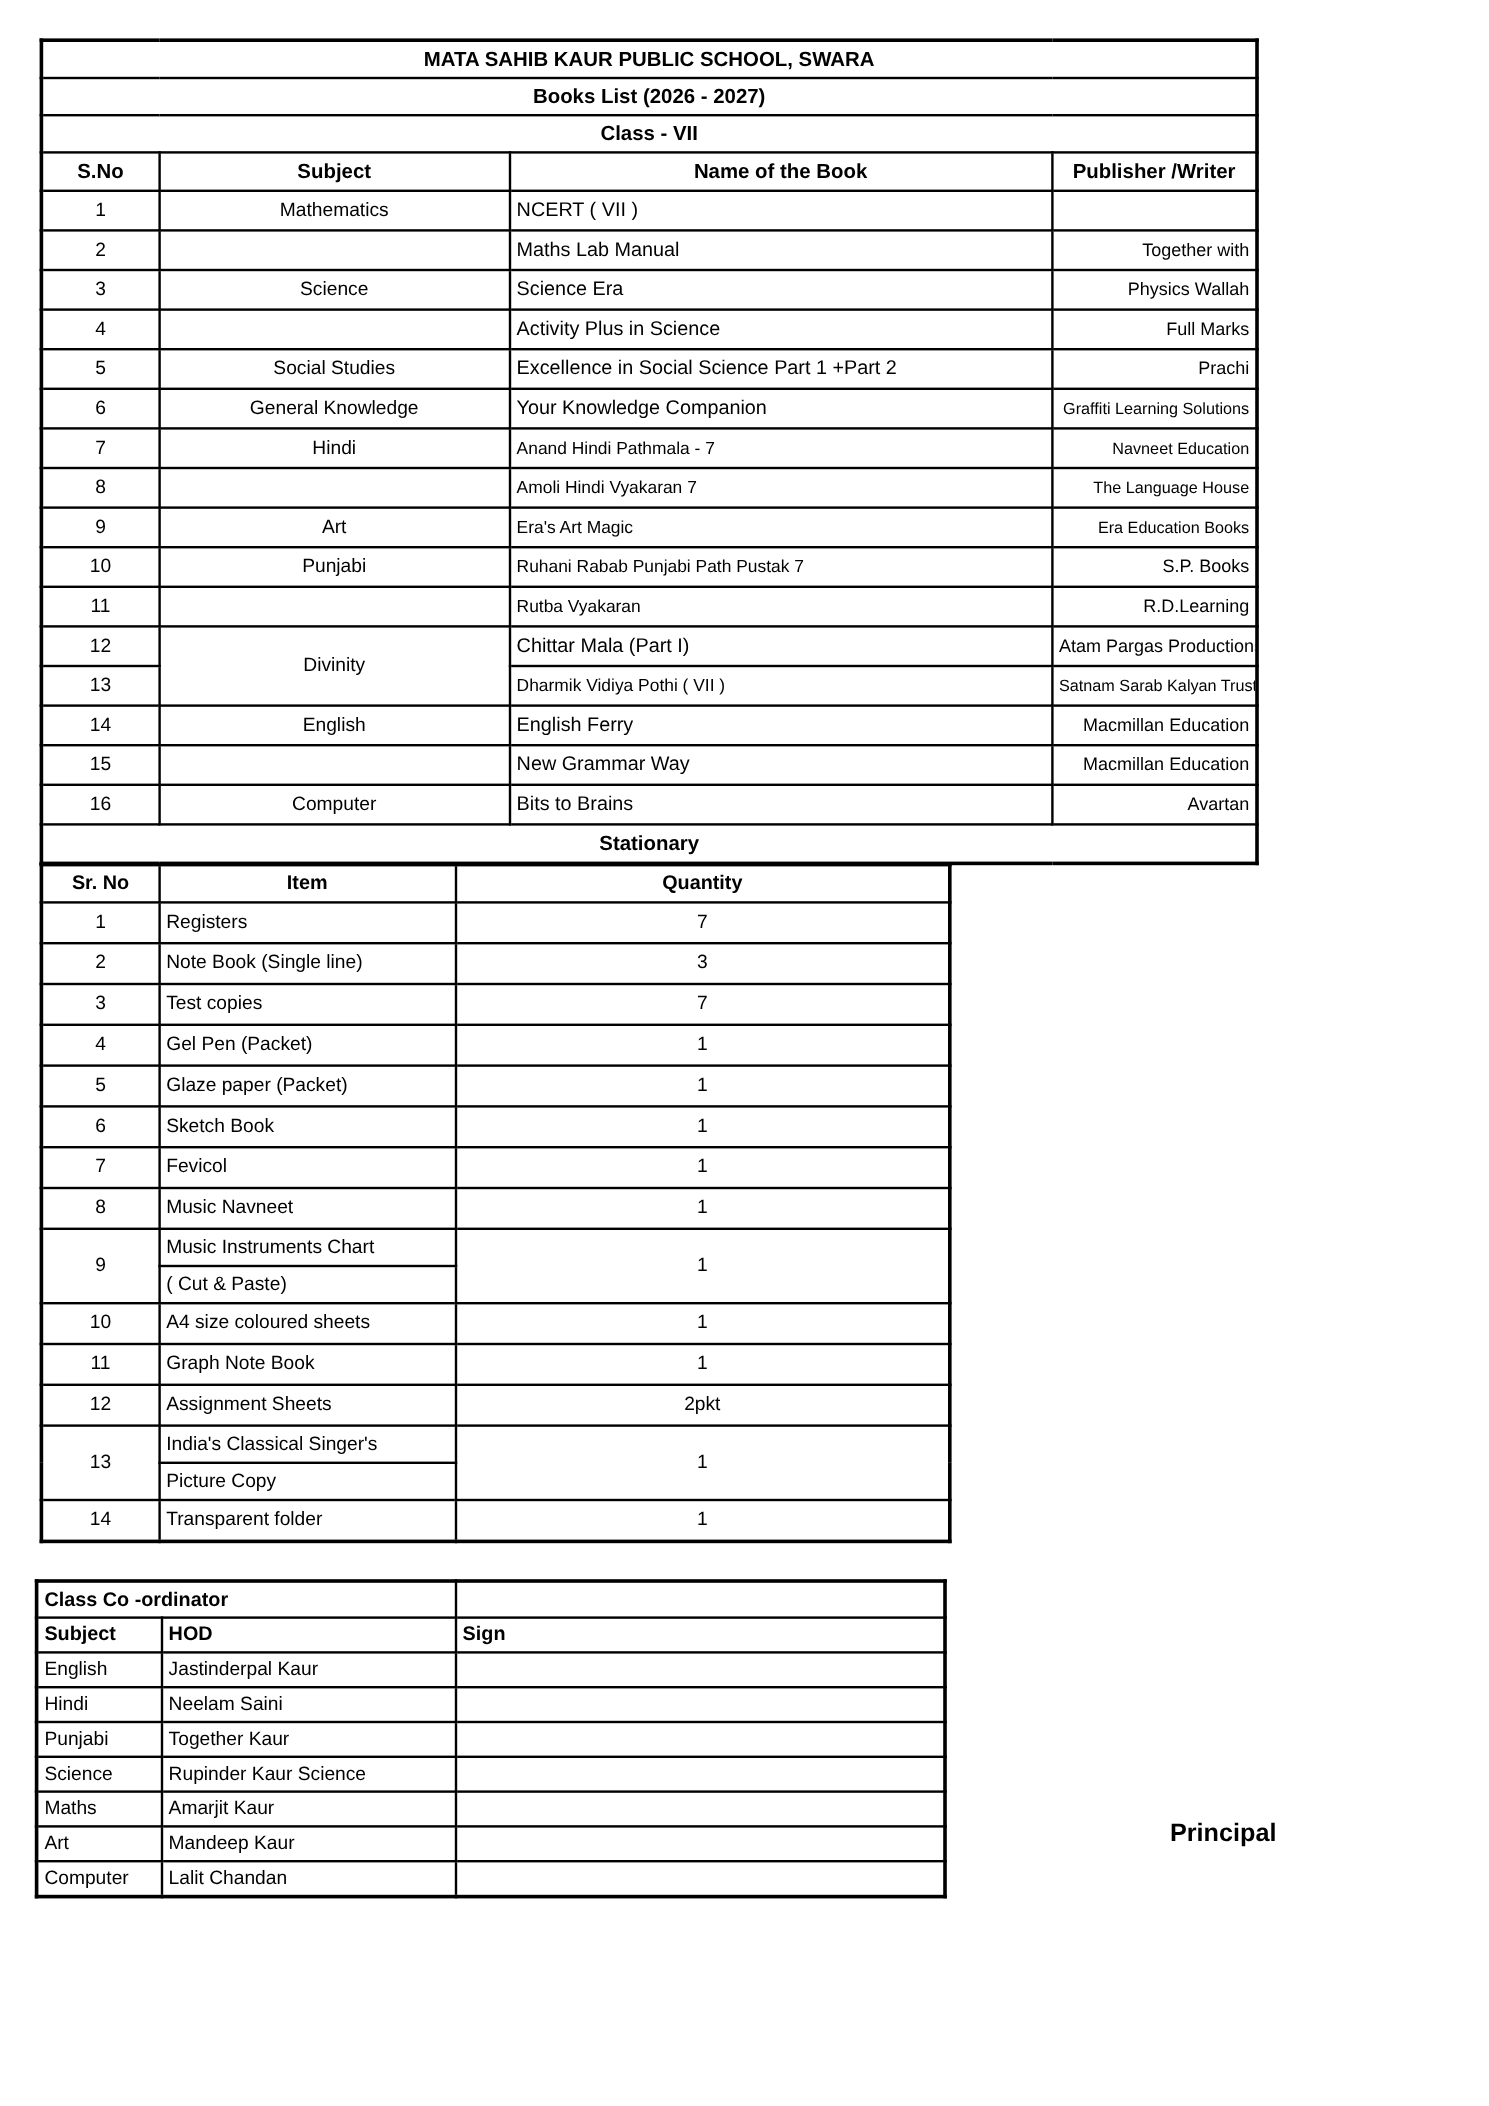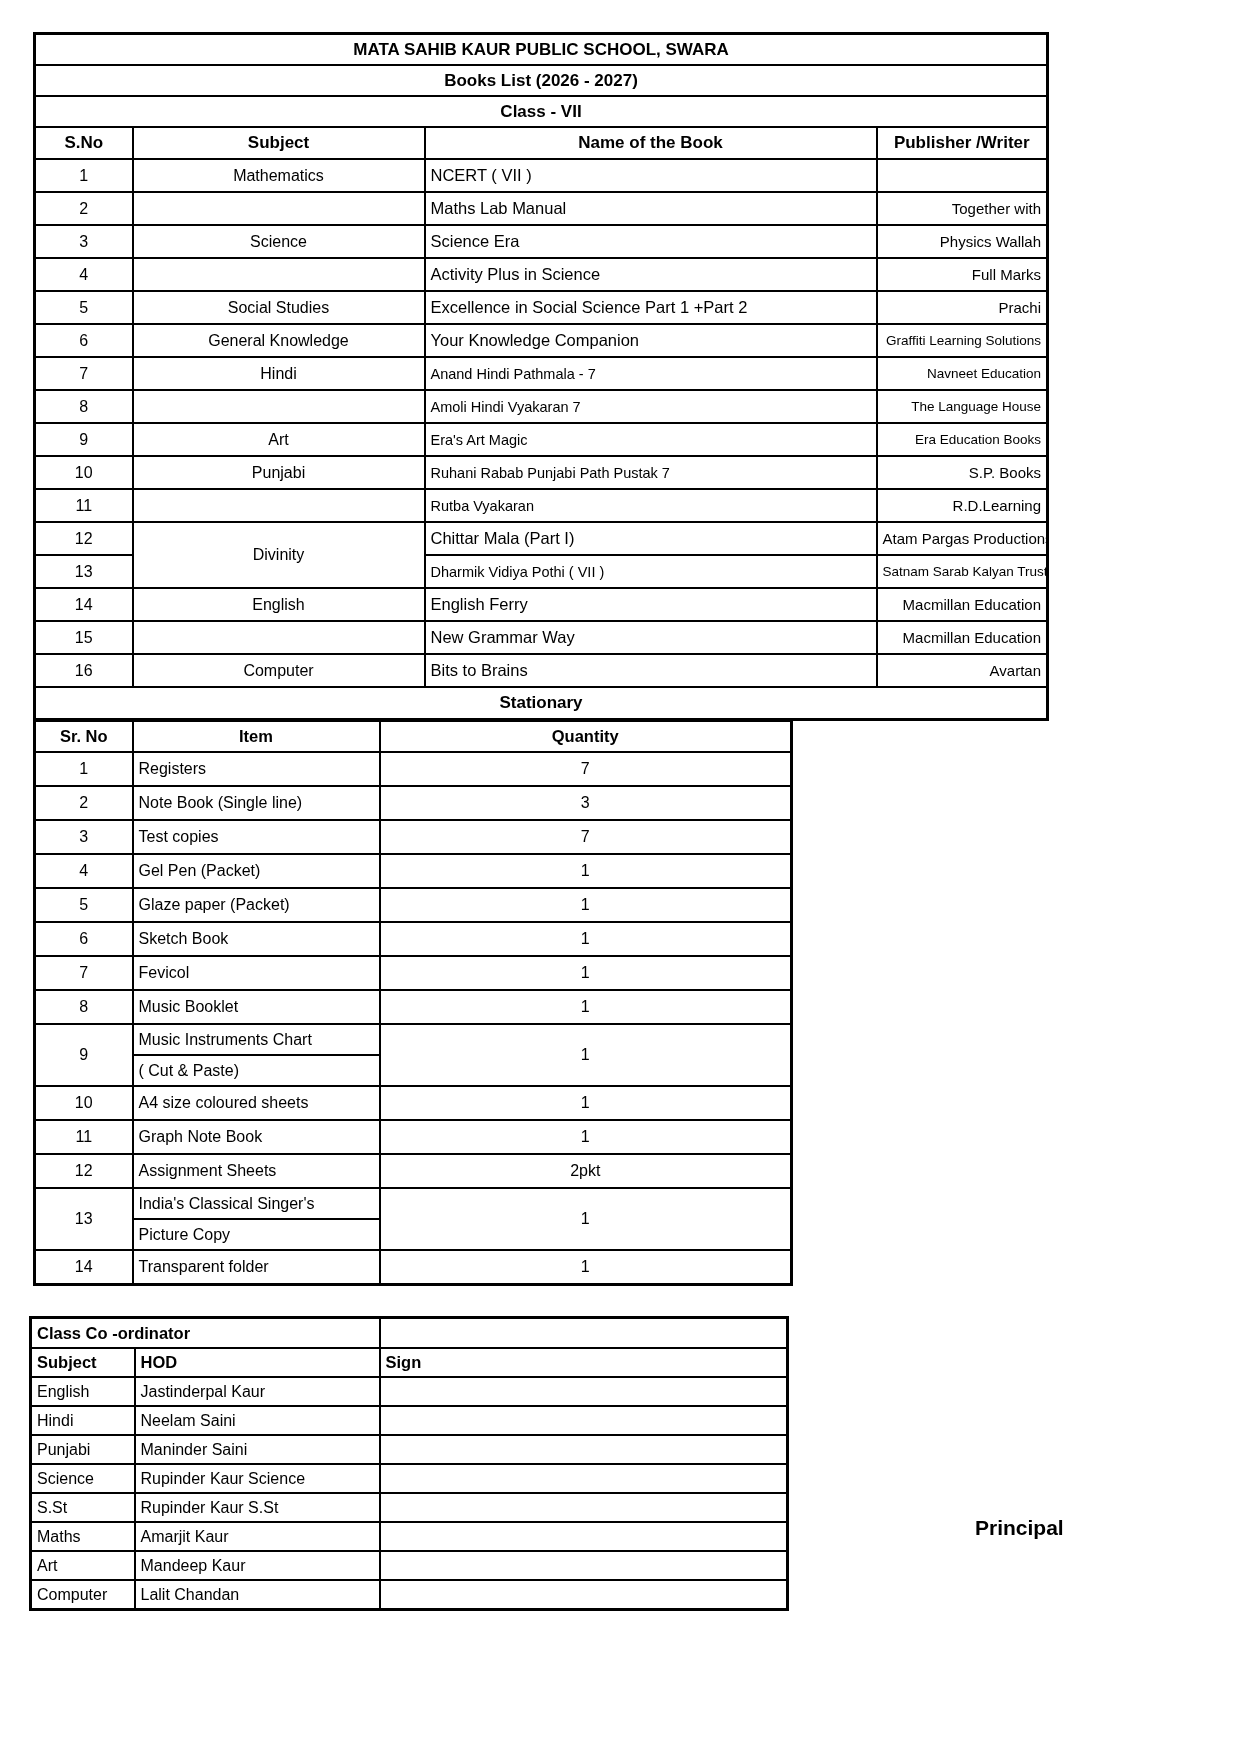"Music Booklet" td.st-item { text: Booklet -> Navneet }
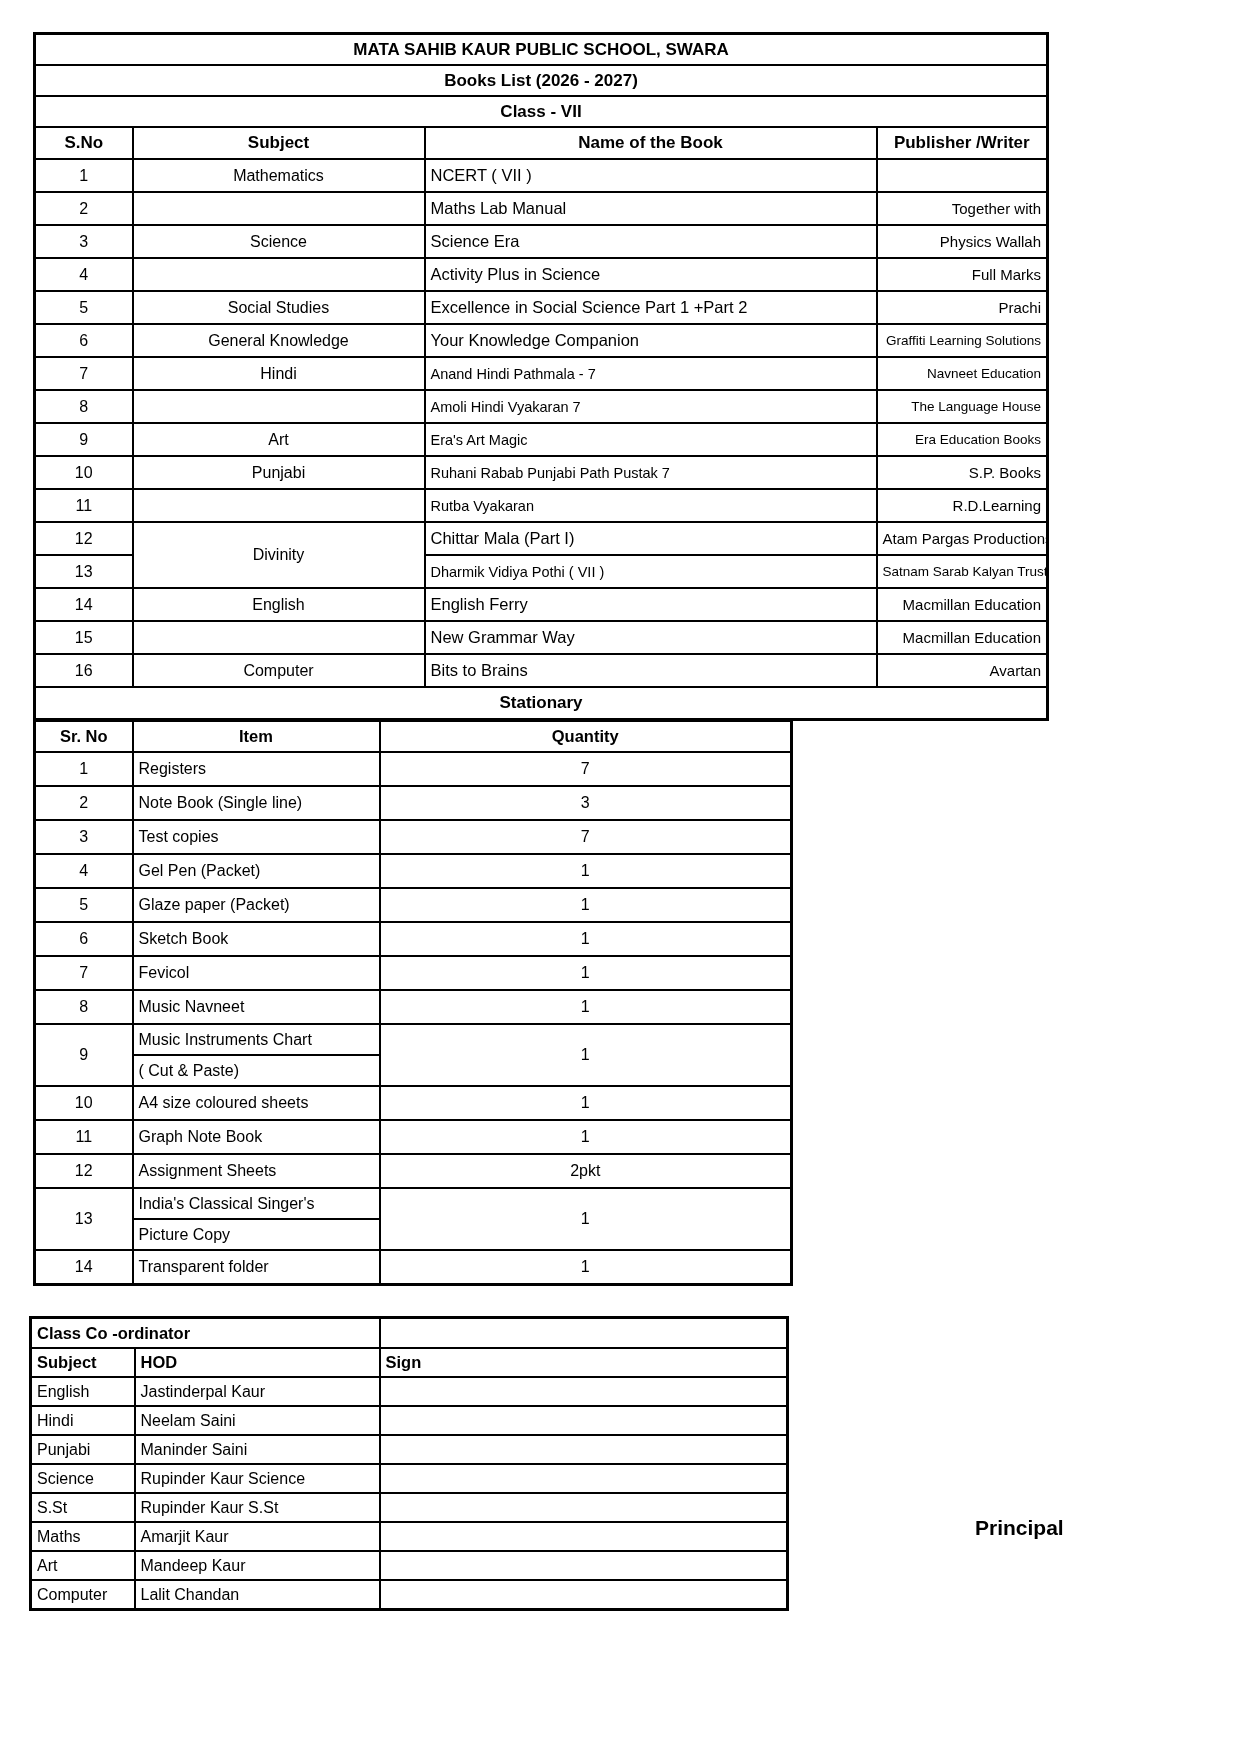"Maninder Saini" td { text: Maninder Saini -> Together Kaur }
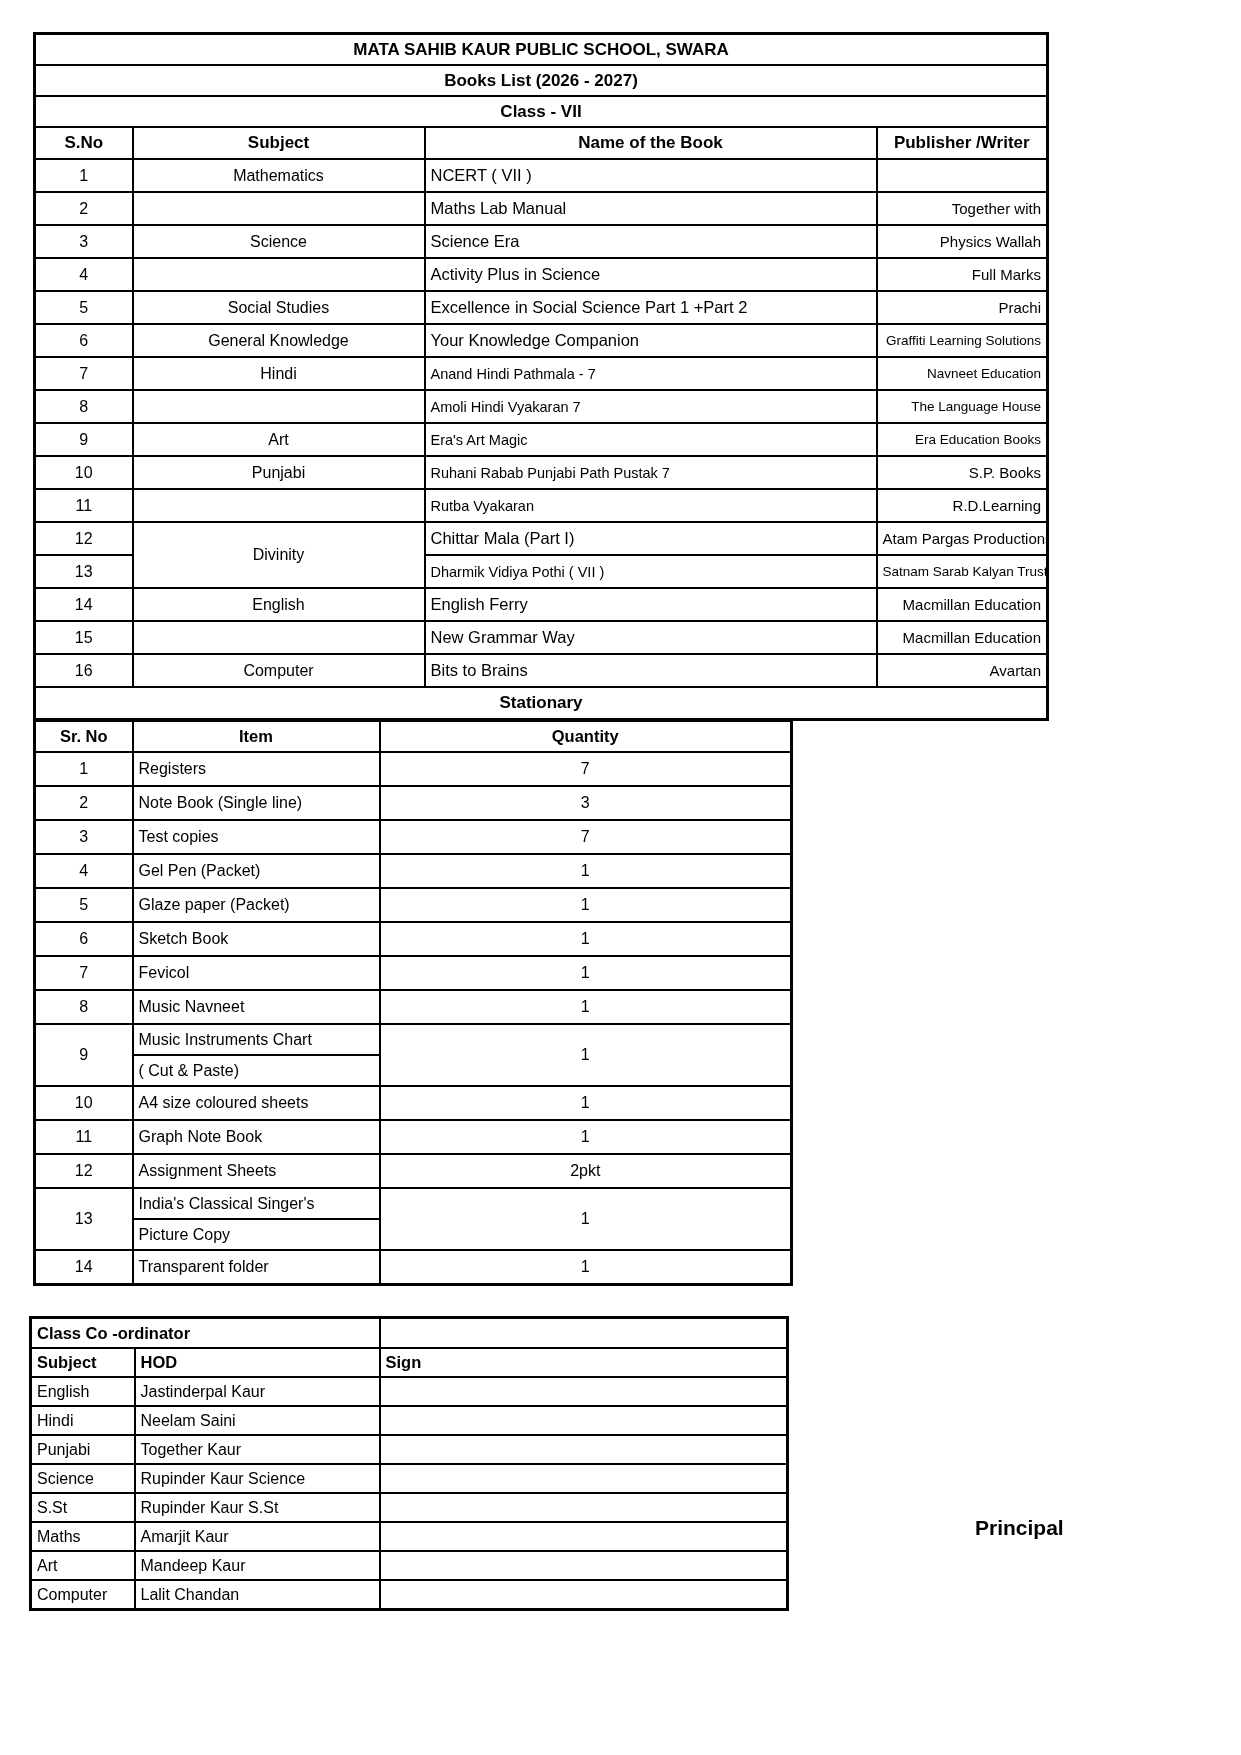"S.St" tr { html: <tr> <td>S.St</td> <td>Rupinder Kaur S.St</td> <td></td> </tr> -> none }
